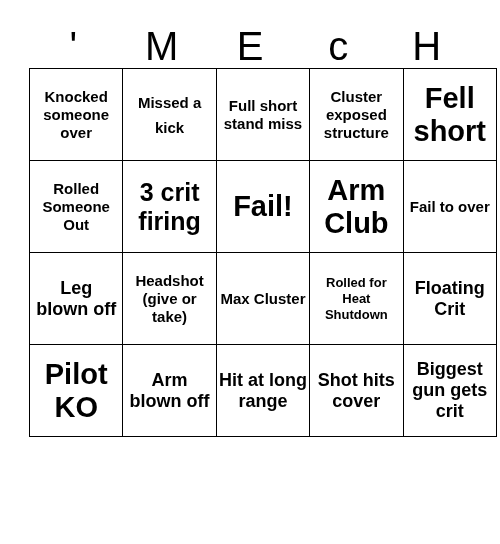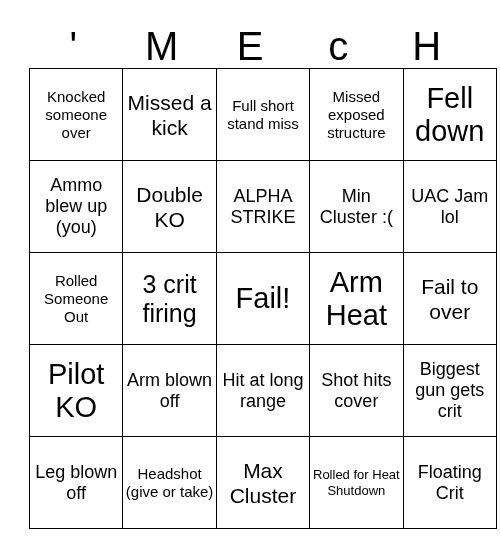"Knocked someone over" #bingo-grid tr { font-weight: none -> bold }
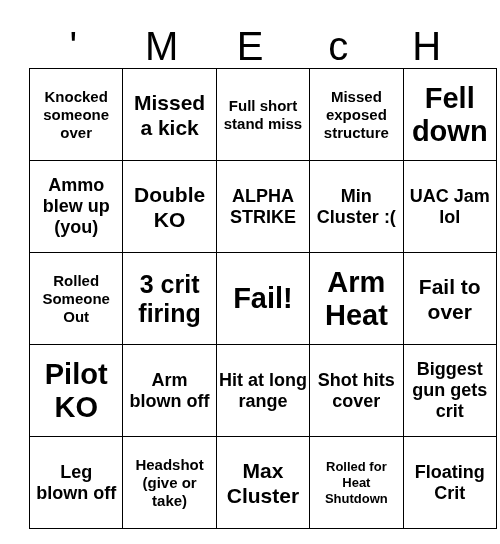"Missed a kick" .fs-lg { font-size: 21px -> 15px }
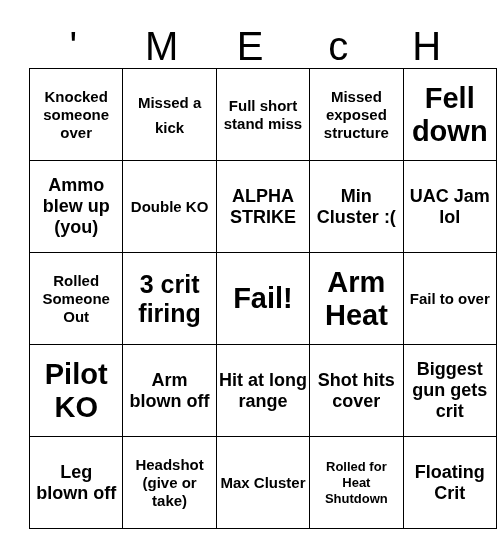"Missed exposed structure" span.cell-text { text: Missed -> Cluster }
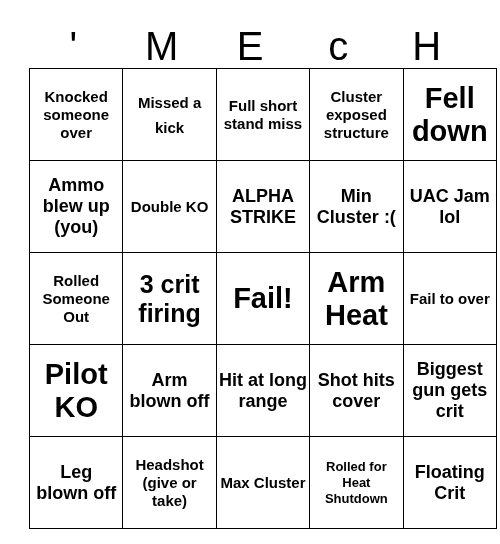"Fell down" span.cell-text { text: down -> short }
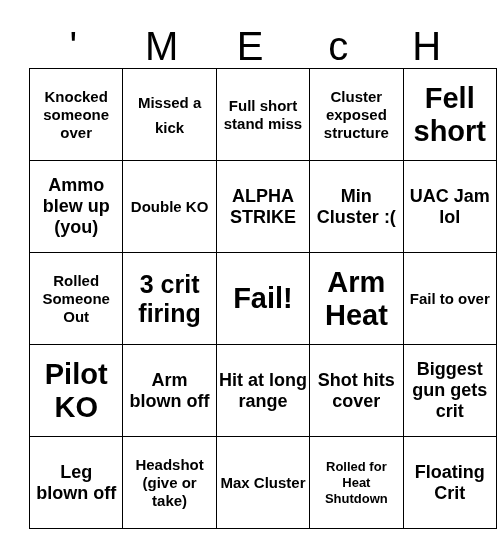"Ammo blew up (you)" tr { html: <tr> <td> <span>Ammo blew up (you)</span> </td> <td> <span>Double KO</span> </td> <td> <span>ALPHA STRIKE</span> </td> <td> <span>Min Cluster :(</span> </td> <td> <span>UAC Jam lol</span> </td> </tr> -> none }
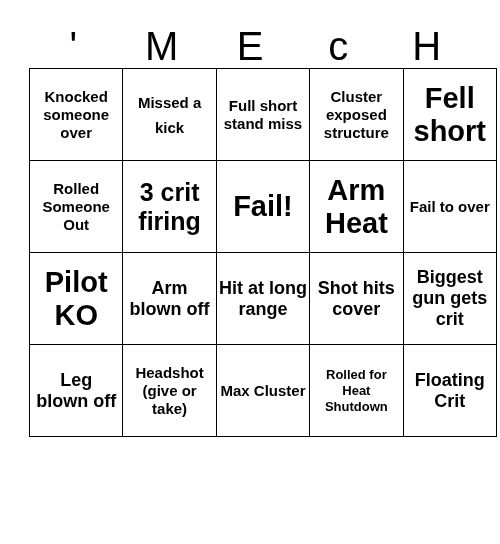"Arm Heat" span.cell-text { text: Heat -> Club }
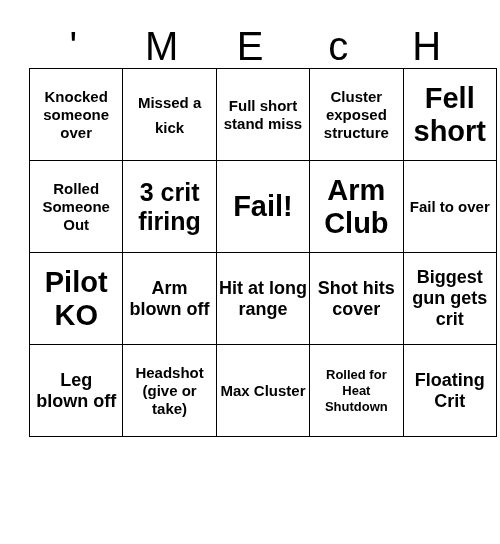"Pilot KO" tr { order: before "Leg blown off" -> after "Leg blown off" }
